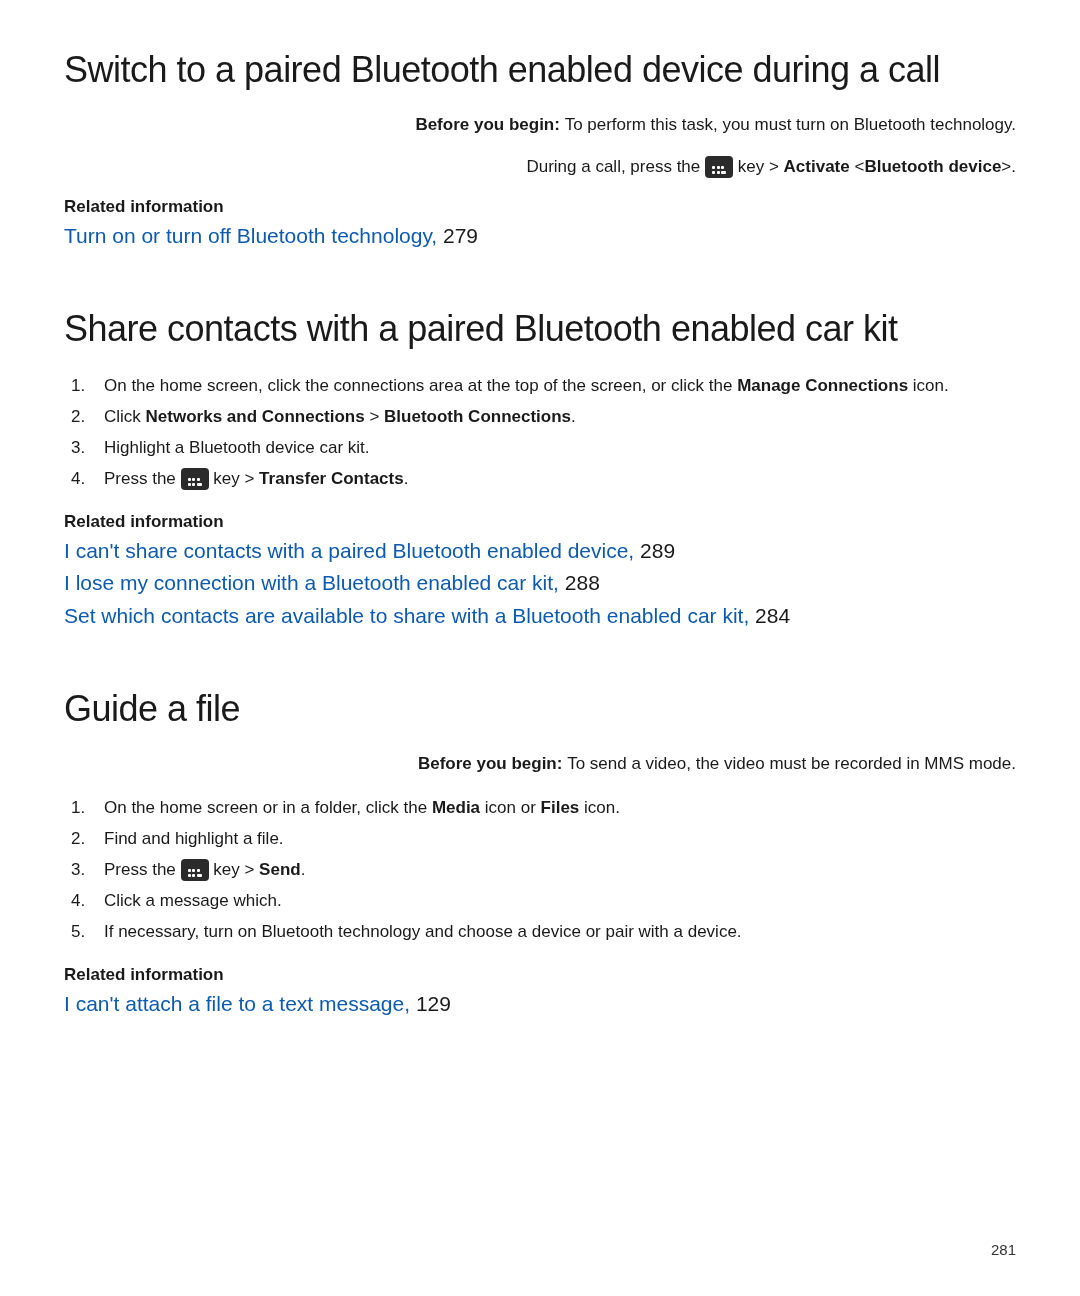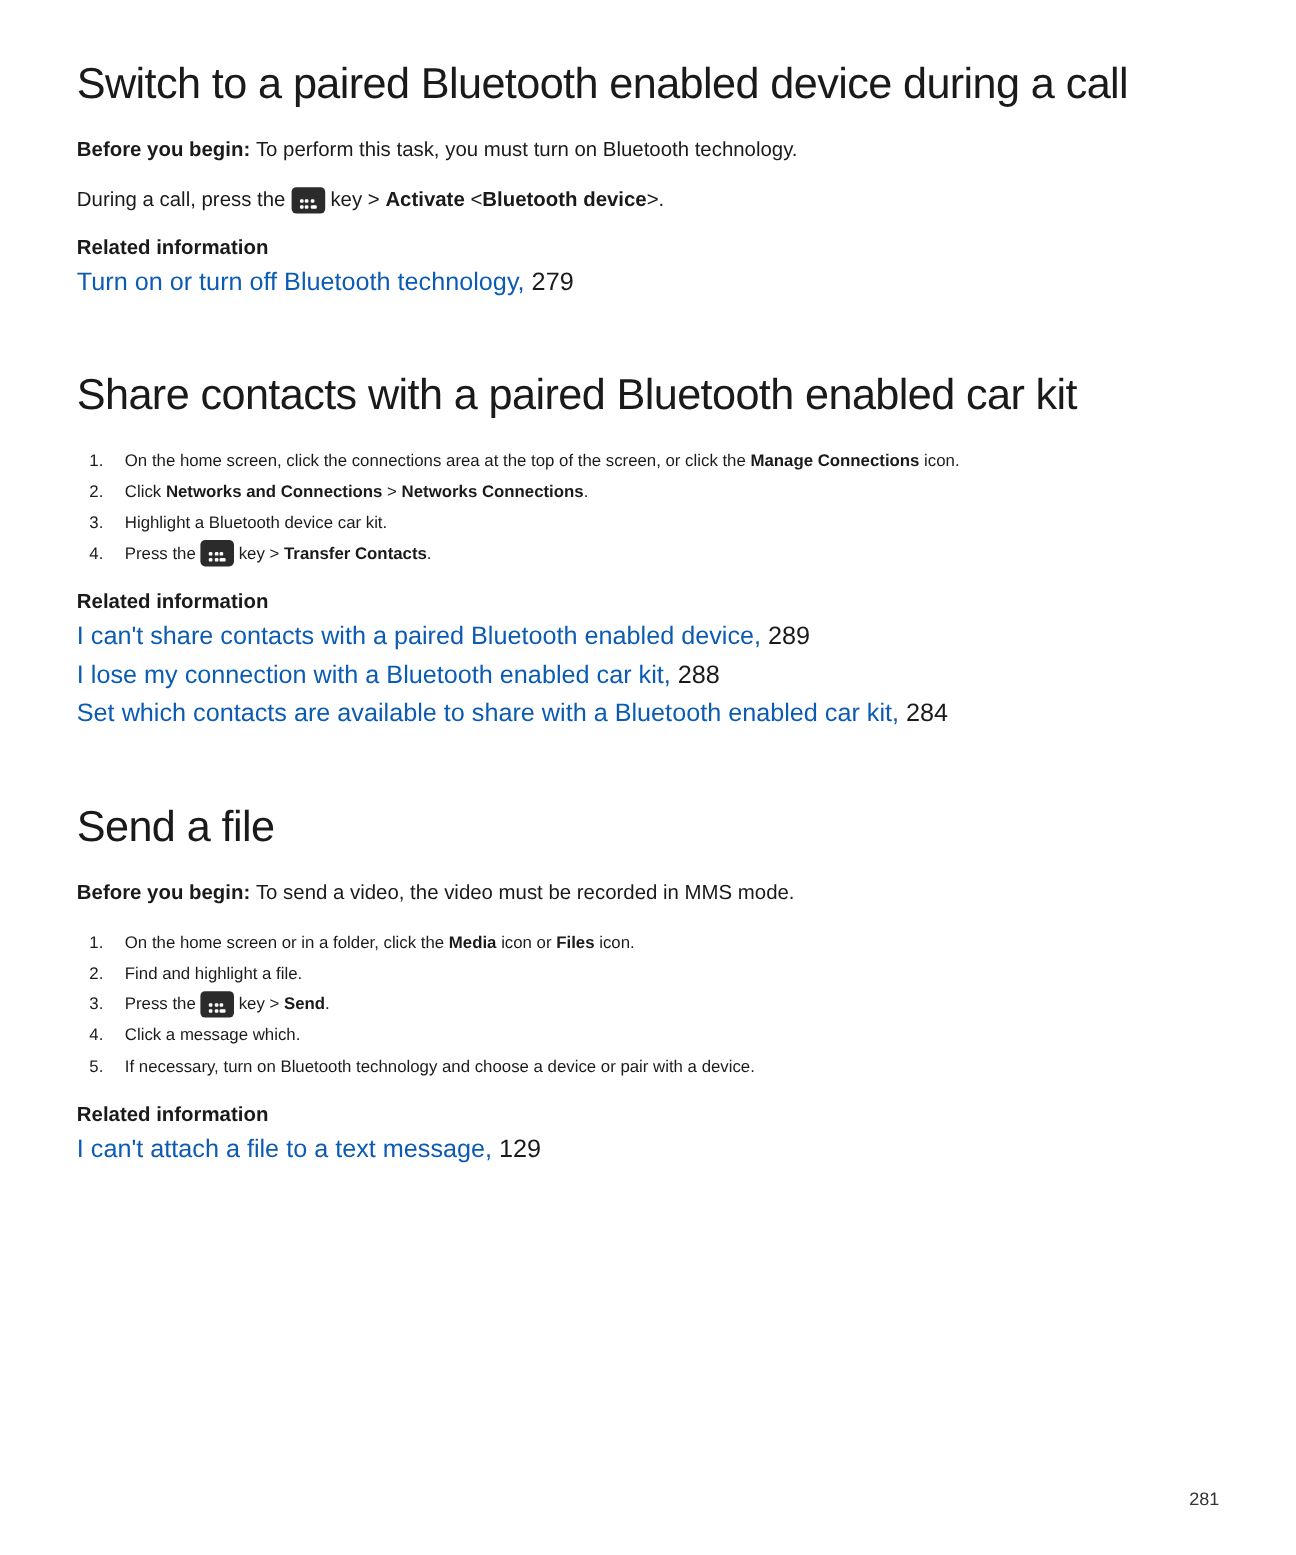"Before you begin: To perform" p.body { text-align: none -> right }
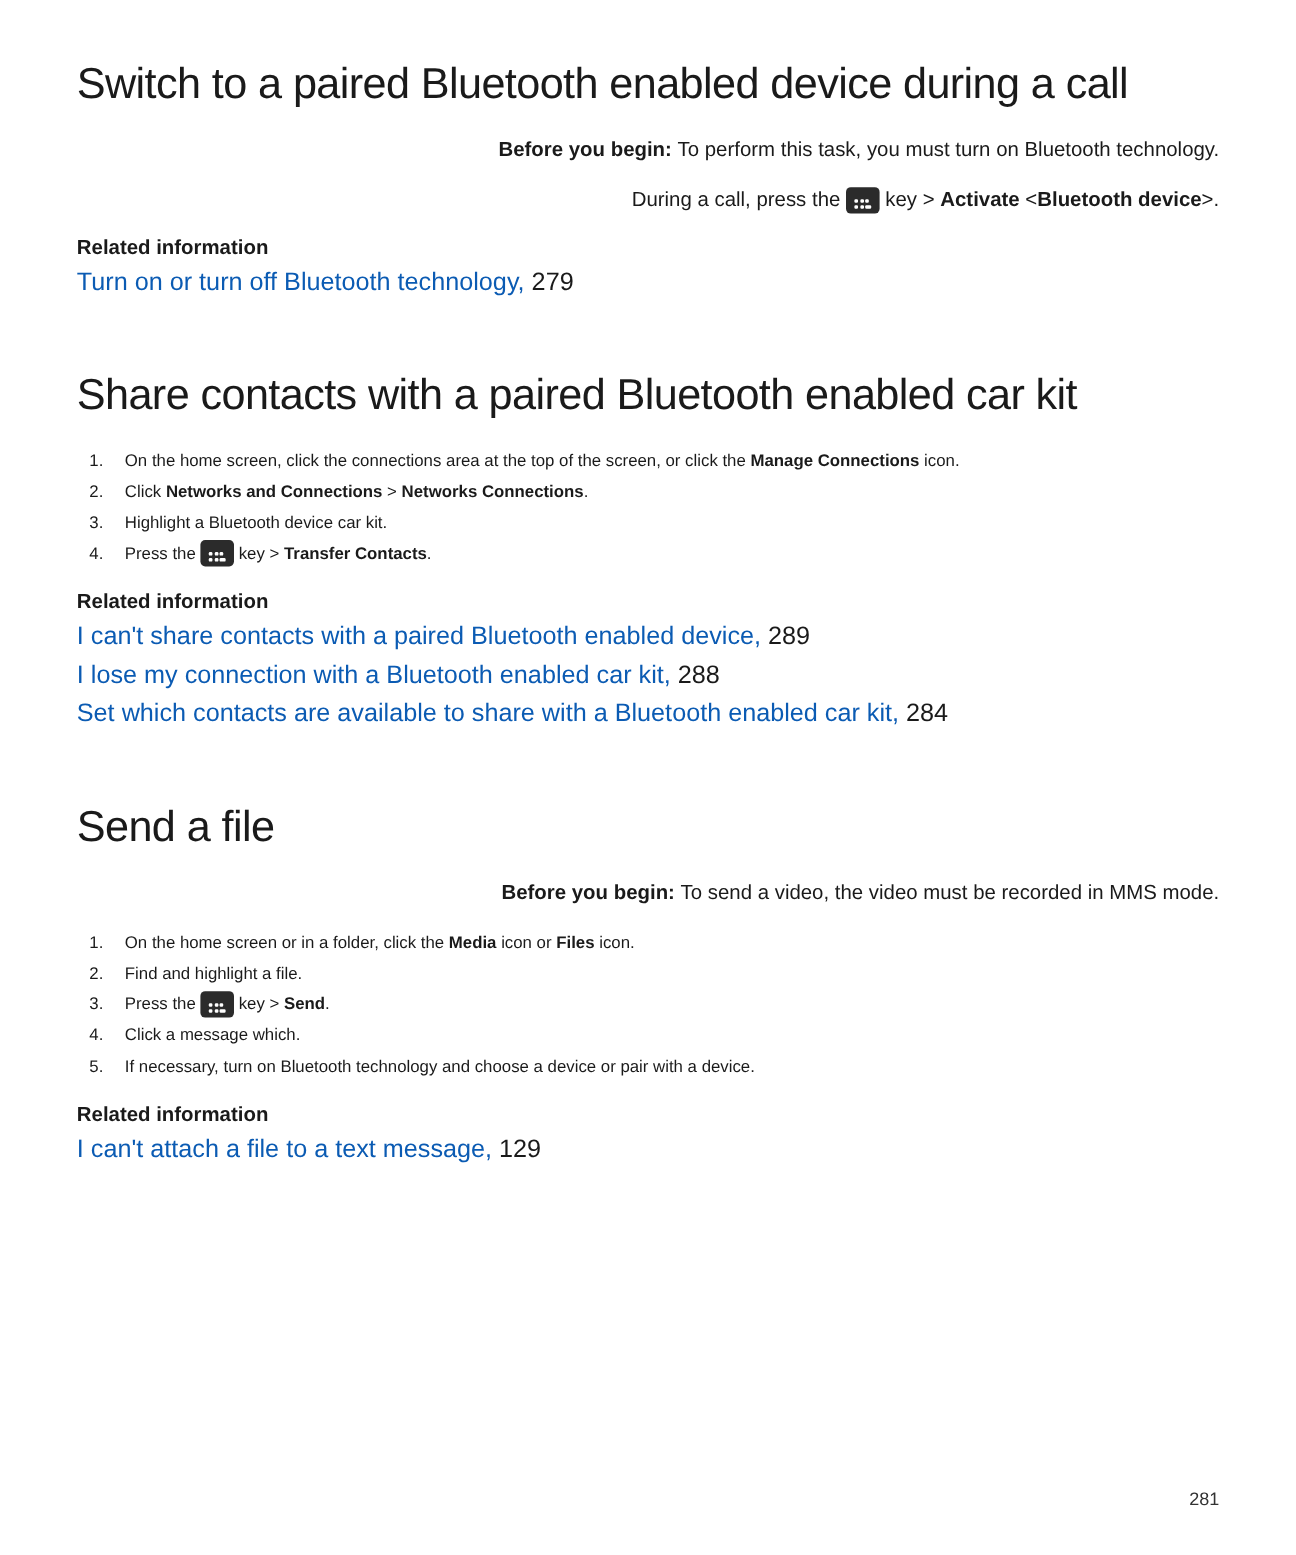"On the home screen, click" ol.steps { font-size: 14px -> 17px }
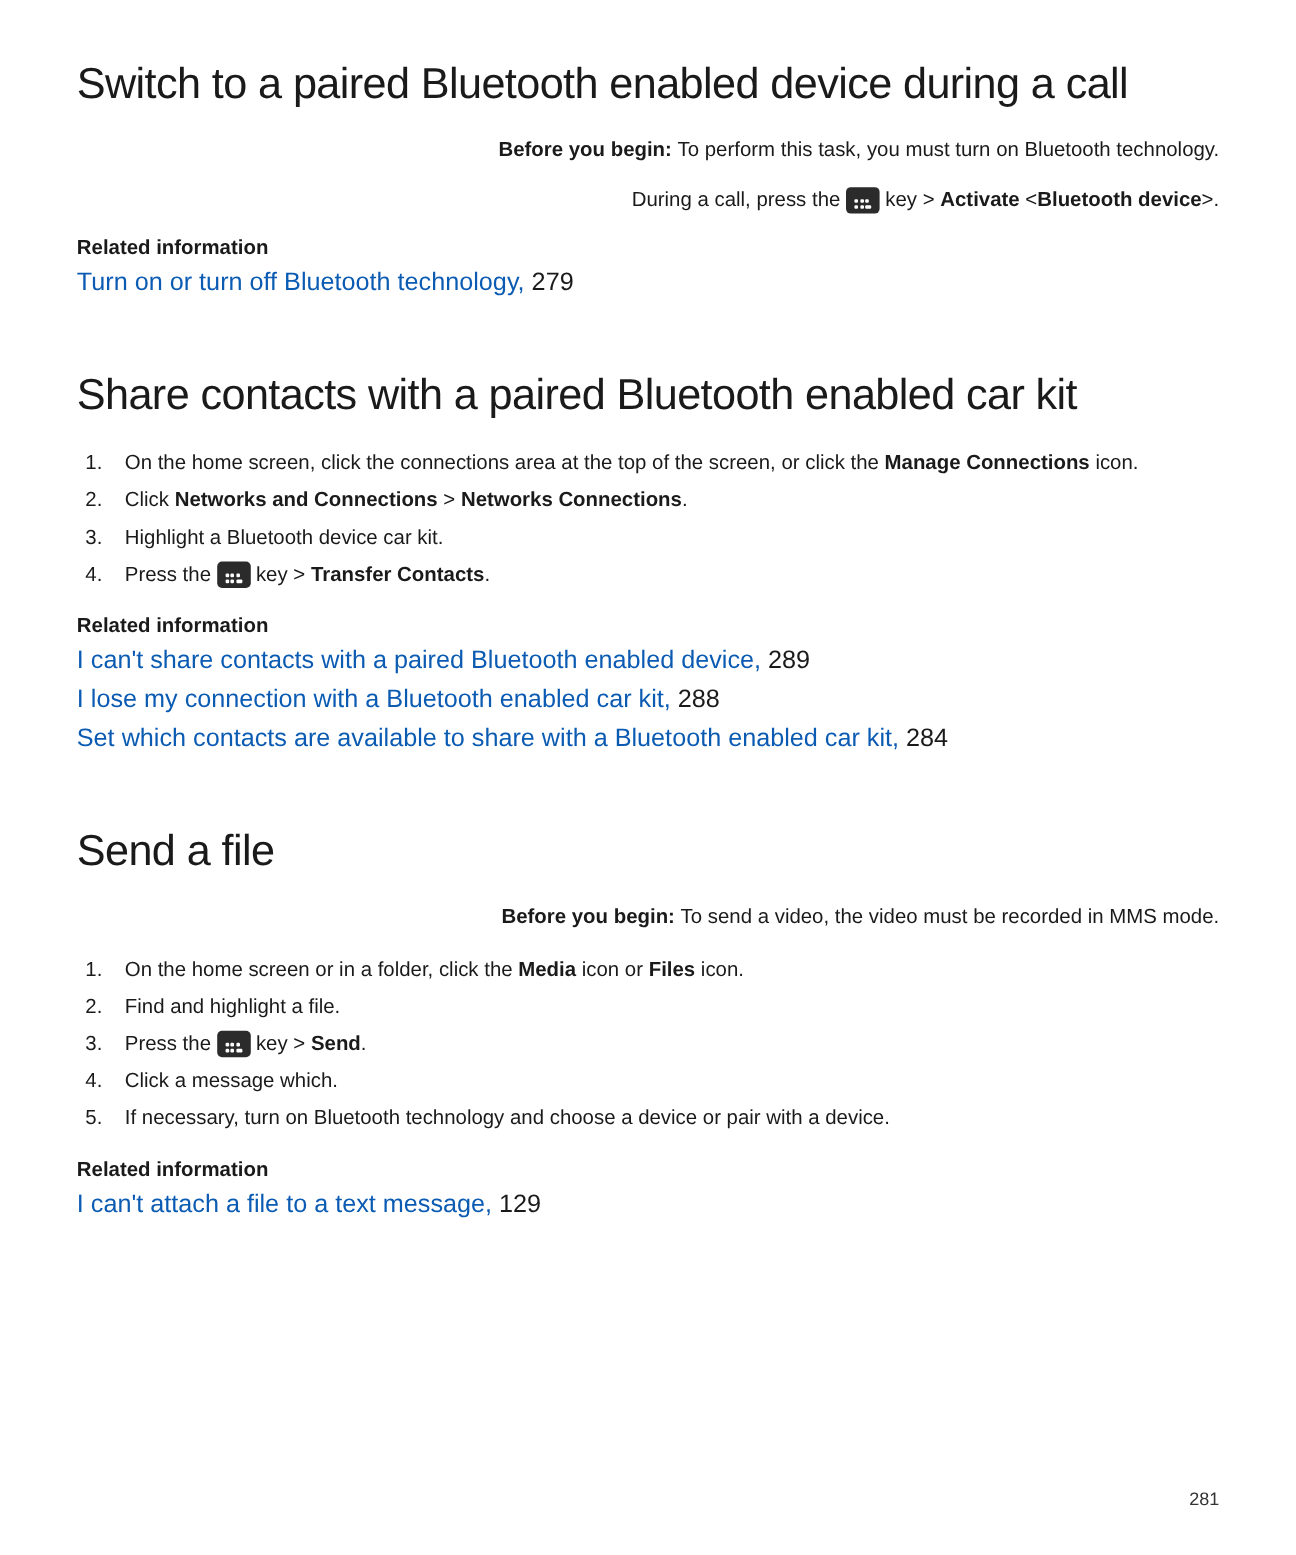"Networks Connections" span.bold { text: Networks -> Bluetooth }
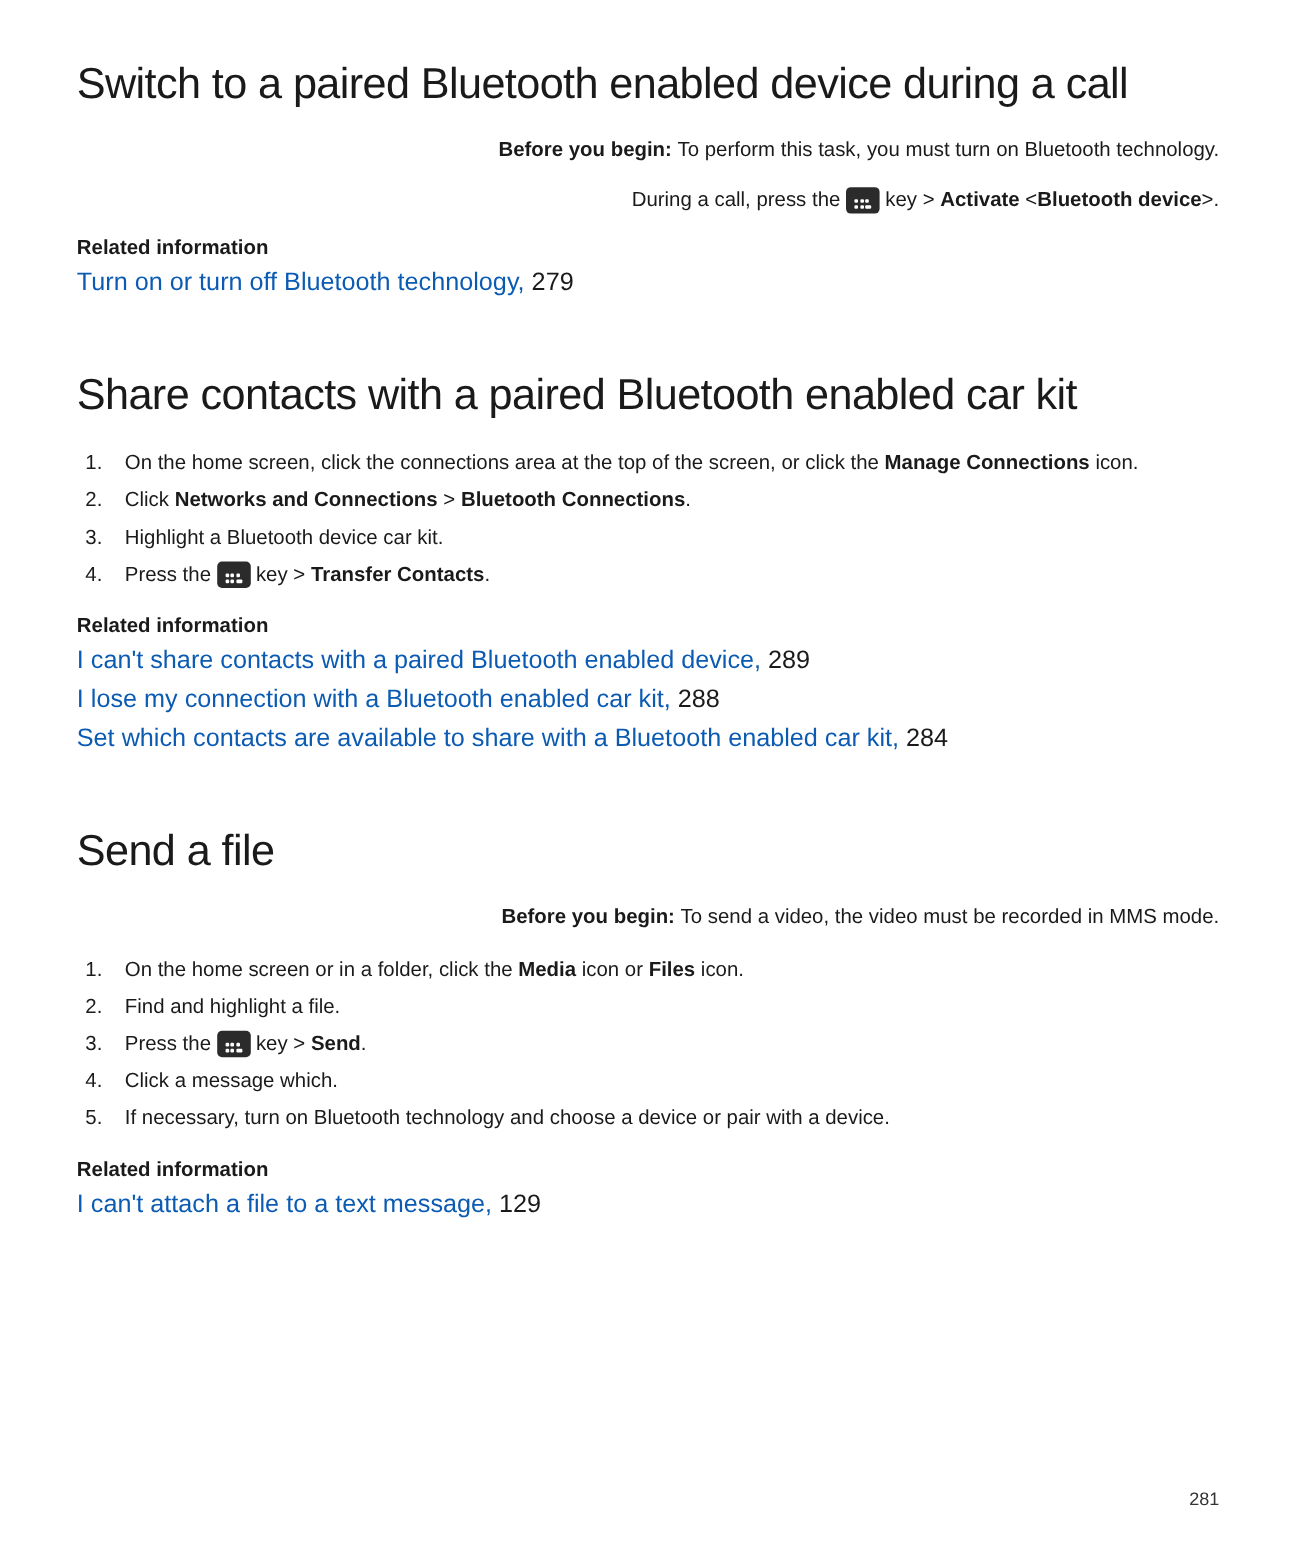"Send a file" h2.section-title { text: Send -> Guide }
